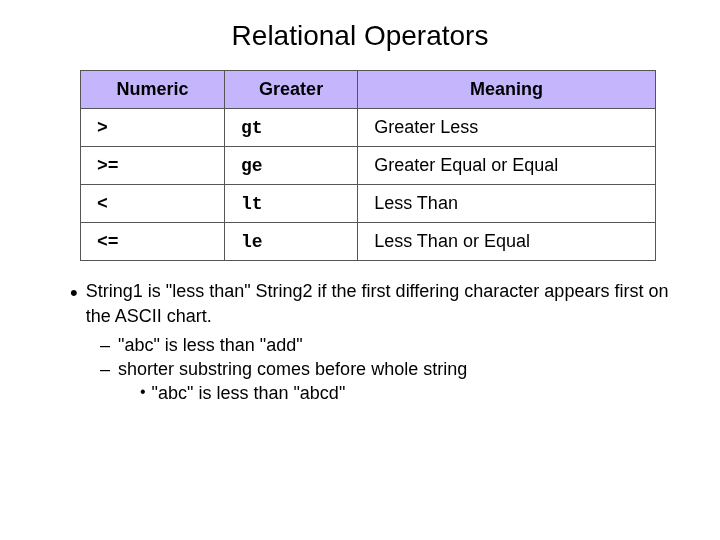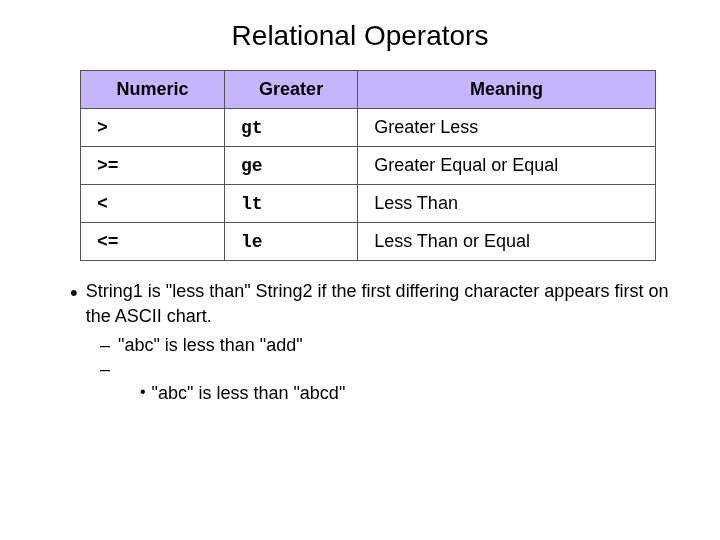"shorter substring comes before whole" span { html: none -> <span>shorter substring comes before whole string</span> }
